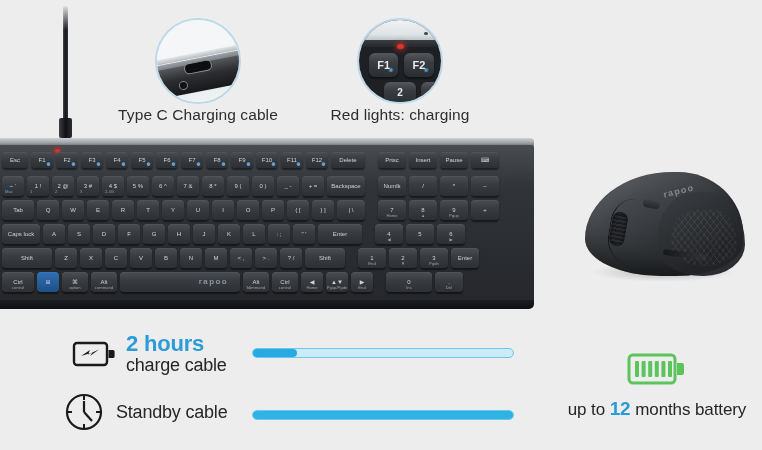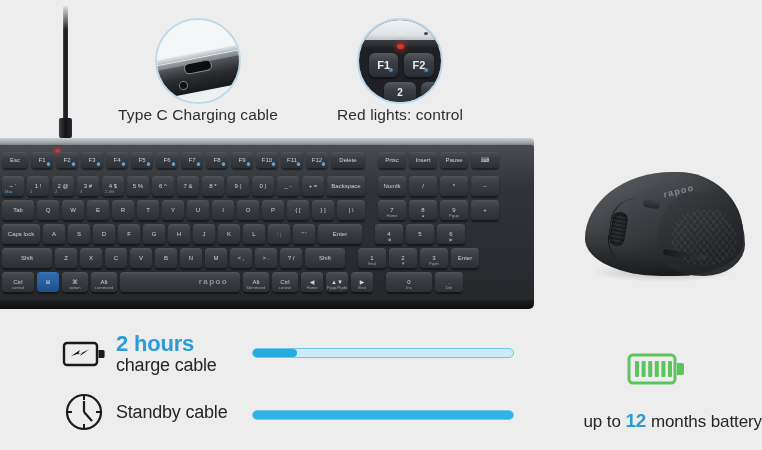"Red lights: control" div.callout-label { text: control -> charging }
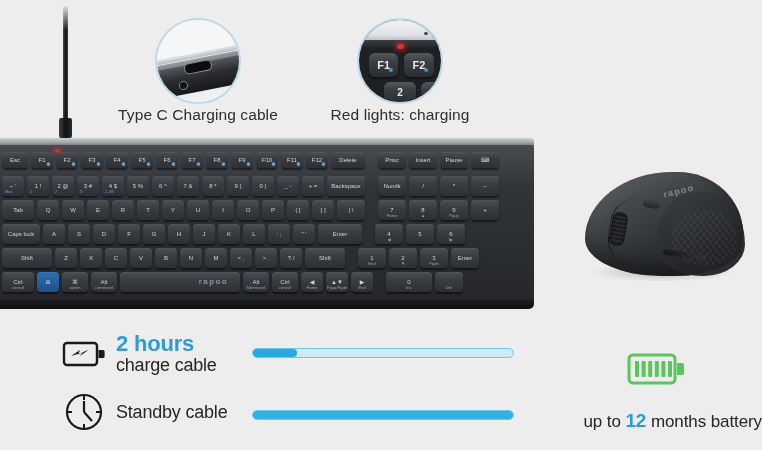"2 hours" #stat-charge { left: 56px -> 66px }
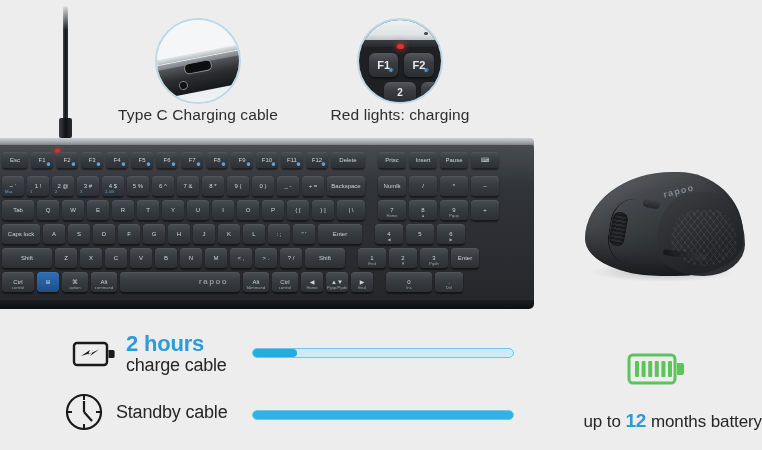"up to 12 months battery" #battery-caption { margin-top: 20px -> 8px; text-align: right -> none }
